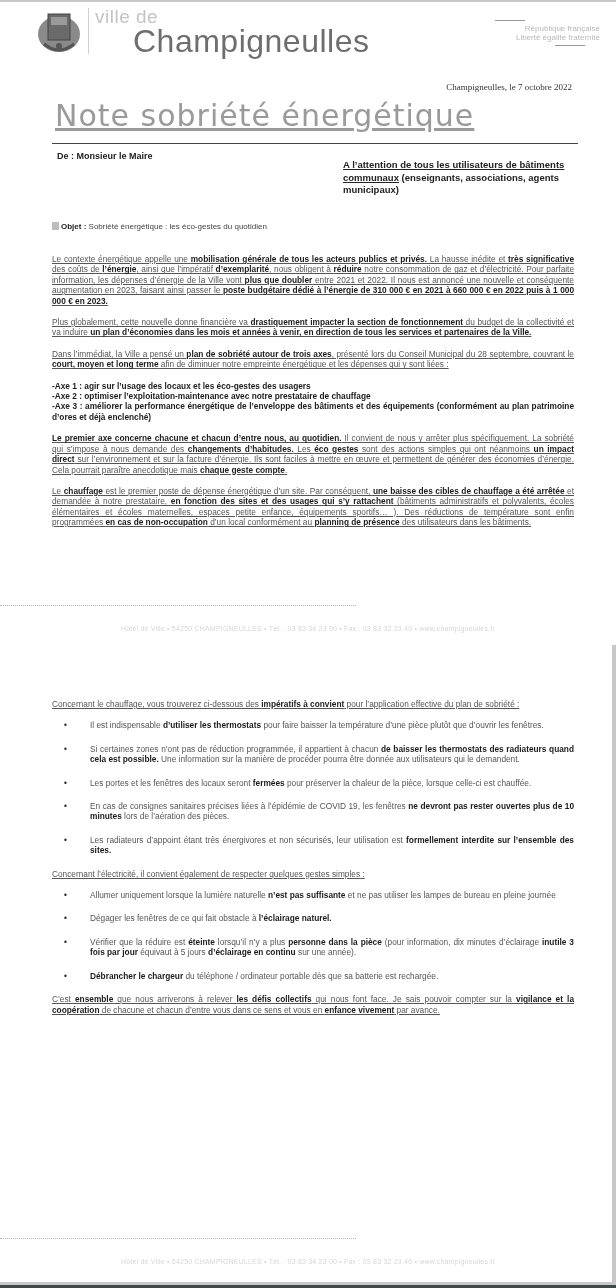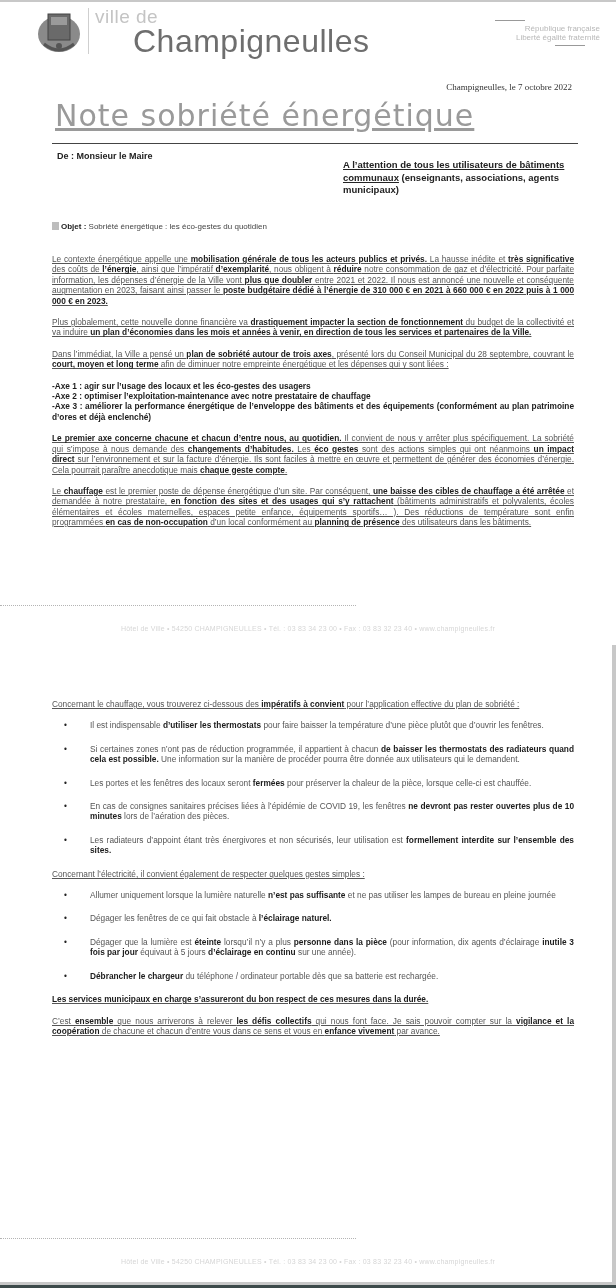"Dégager que la lumière est" span { text: Dégager que la lumière -> Vérifier que la réduire }
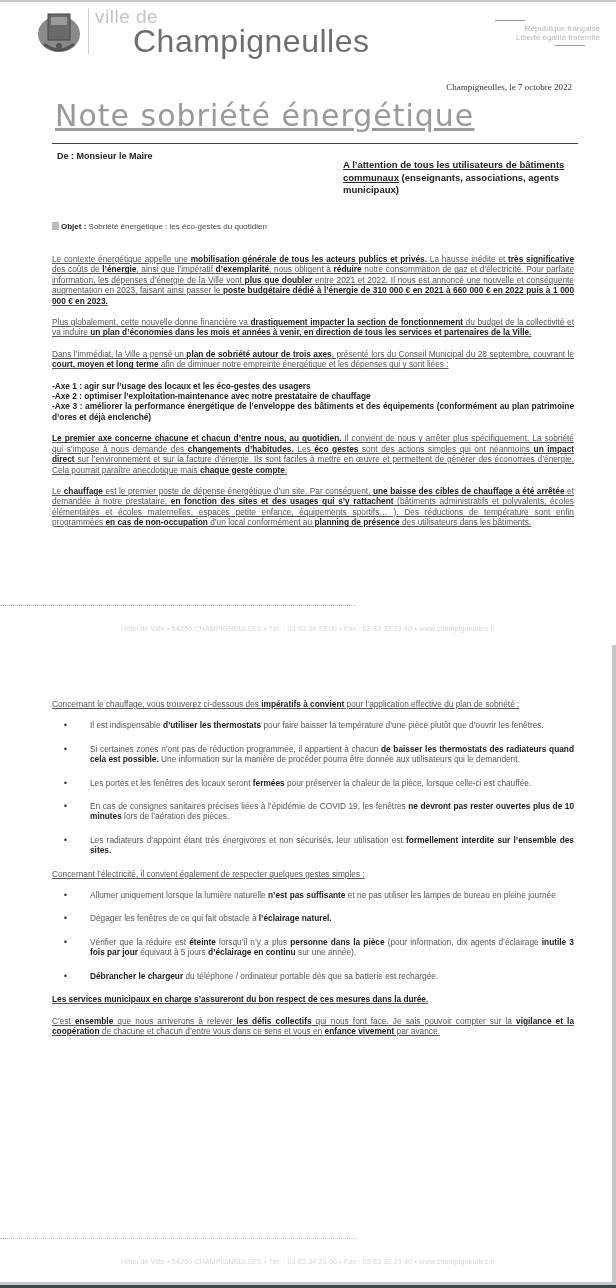"(pour information, dix agents" span { text: agents -> minutes }
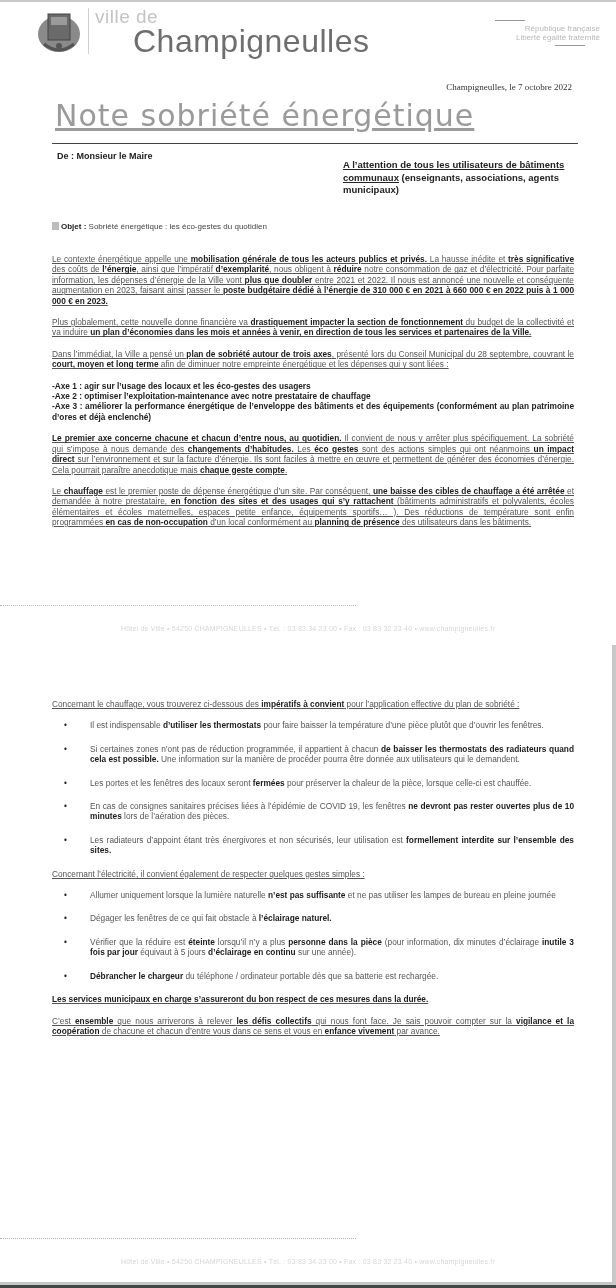"Les services municipaux en charge" p { html: <p><b>Les services municipaux en charge s’assureront du bon respect de ces mesures dans la durée.</b></p> -> none }
